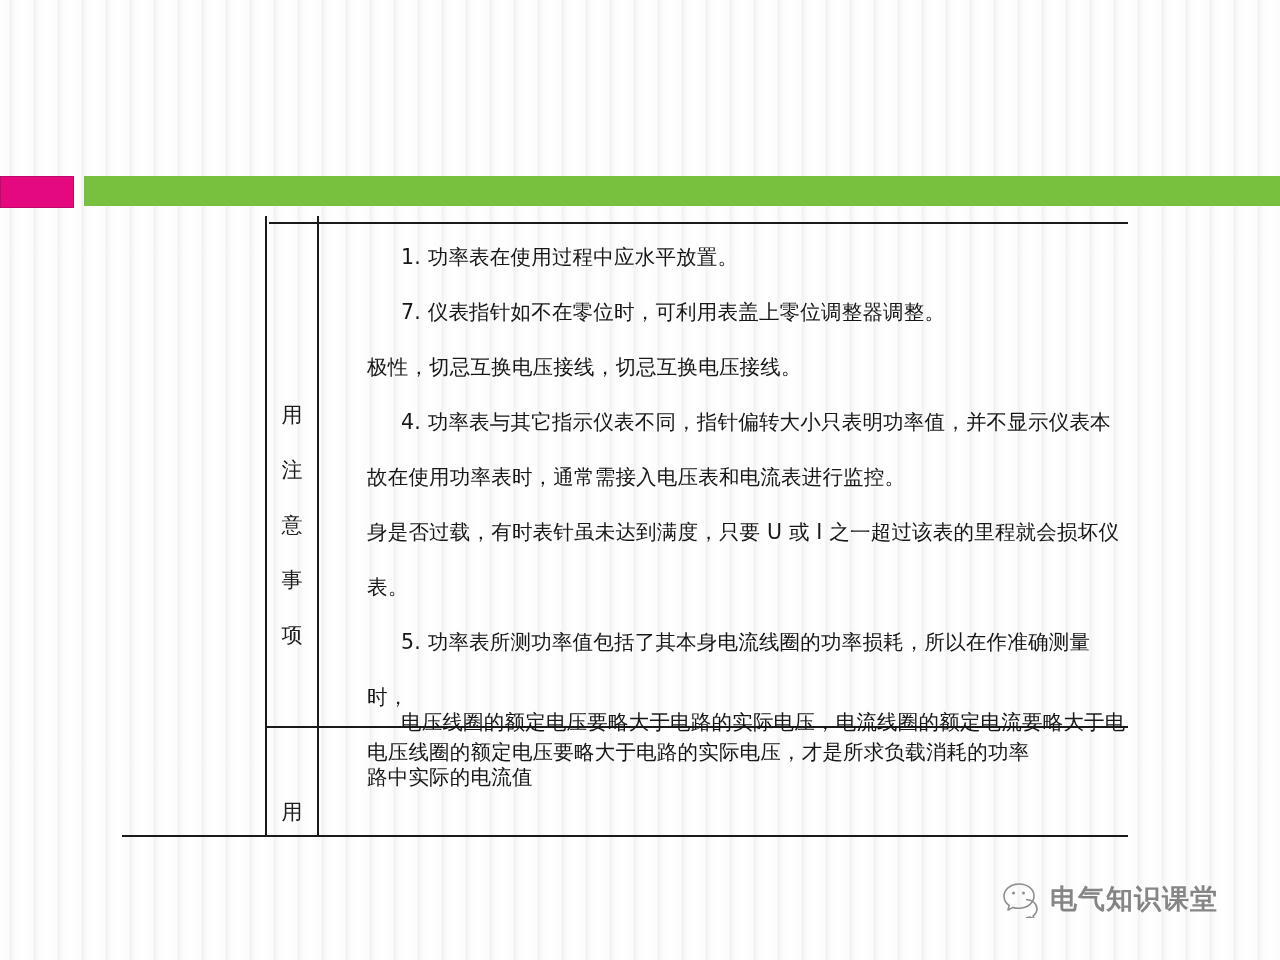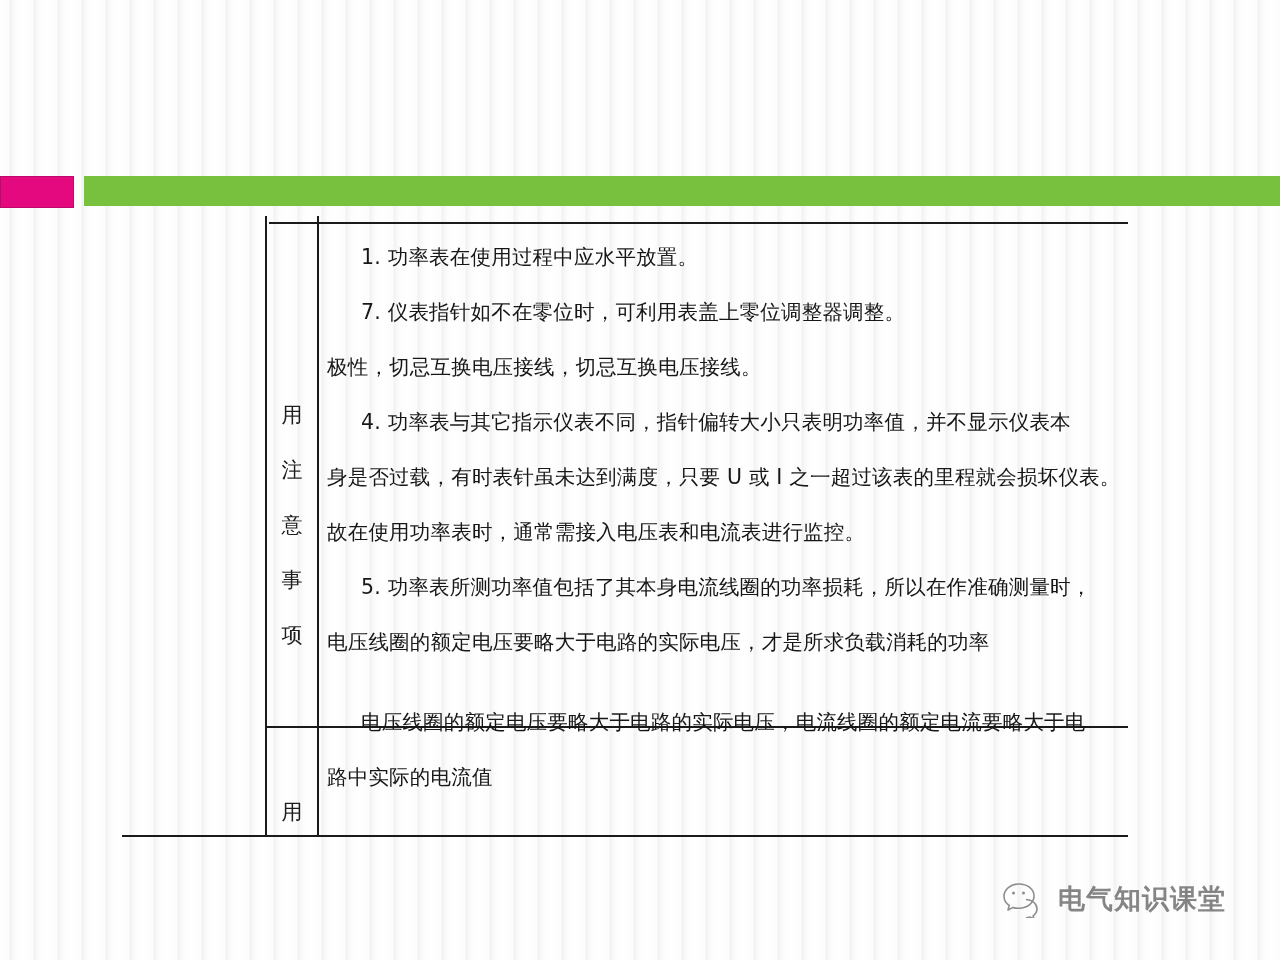"1. 功率表在使用过程中应水平放置。" .para { margin-left: none -> 40px }
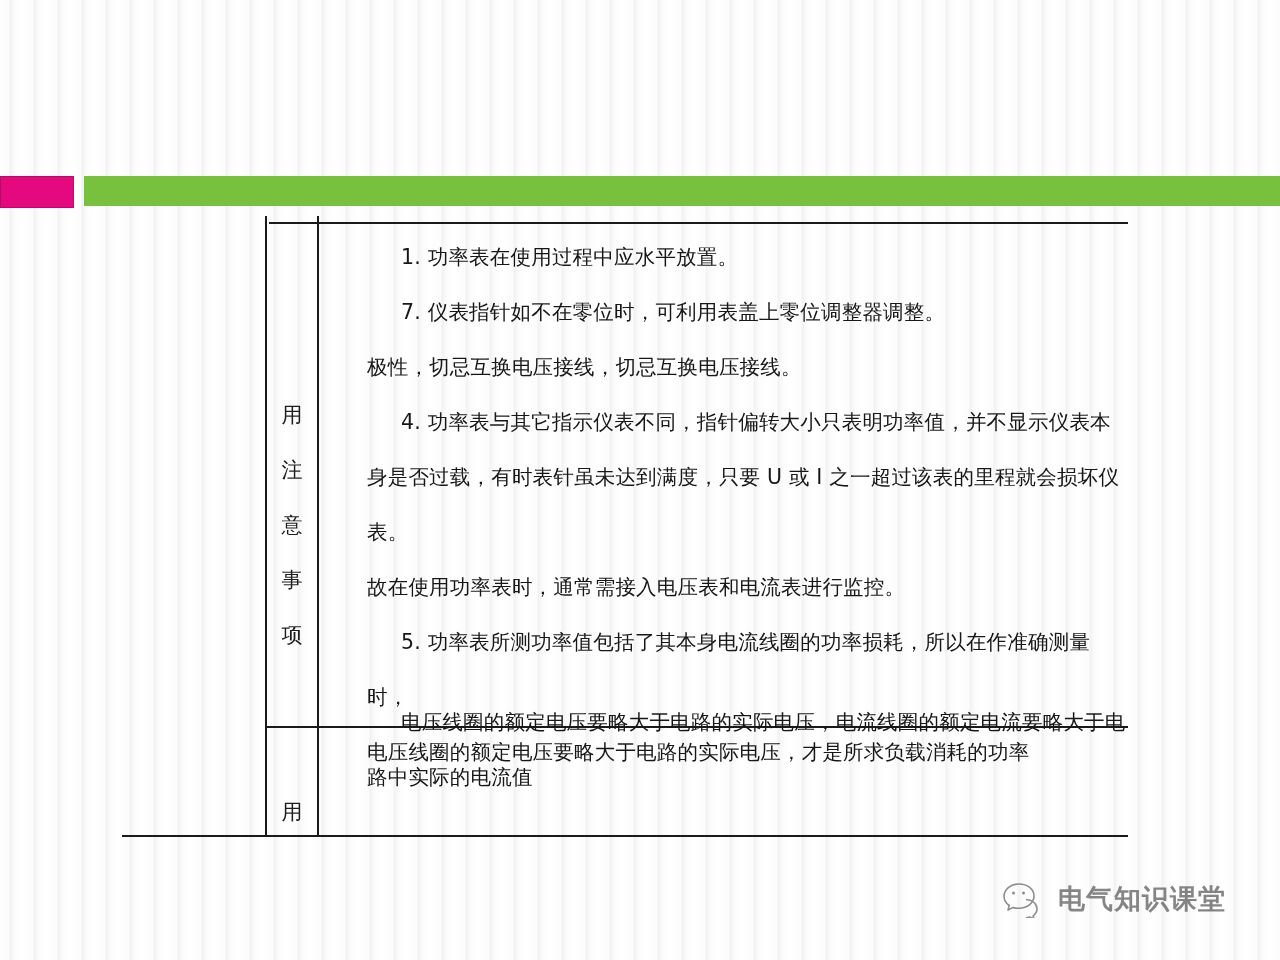"身是否过载，有时表针虽未达到满度，只要 U 或 I" div.para { order: before "故在使用功率表时，通常需接入电压表和电流表进行监控。" -> after "故在使用功率表时，通常需接入电压表和电流表进行监控。" }
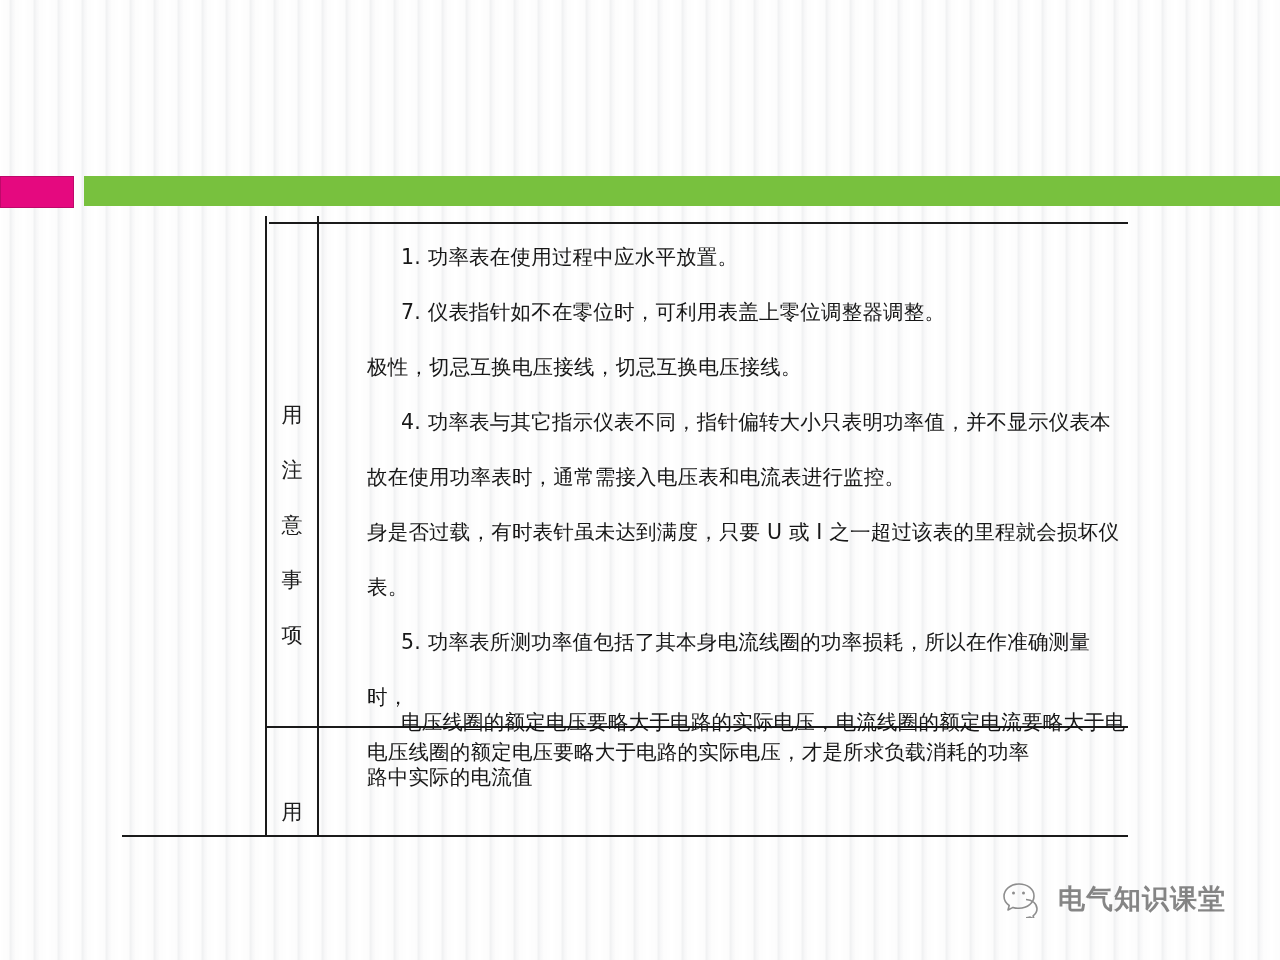"电气知识课堂" #watermark { gap: 12px -> 4px }
